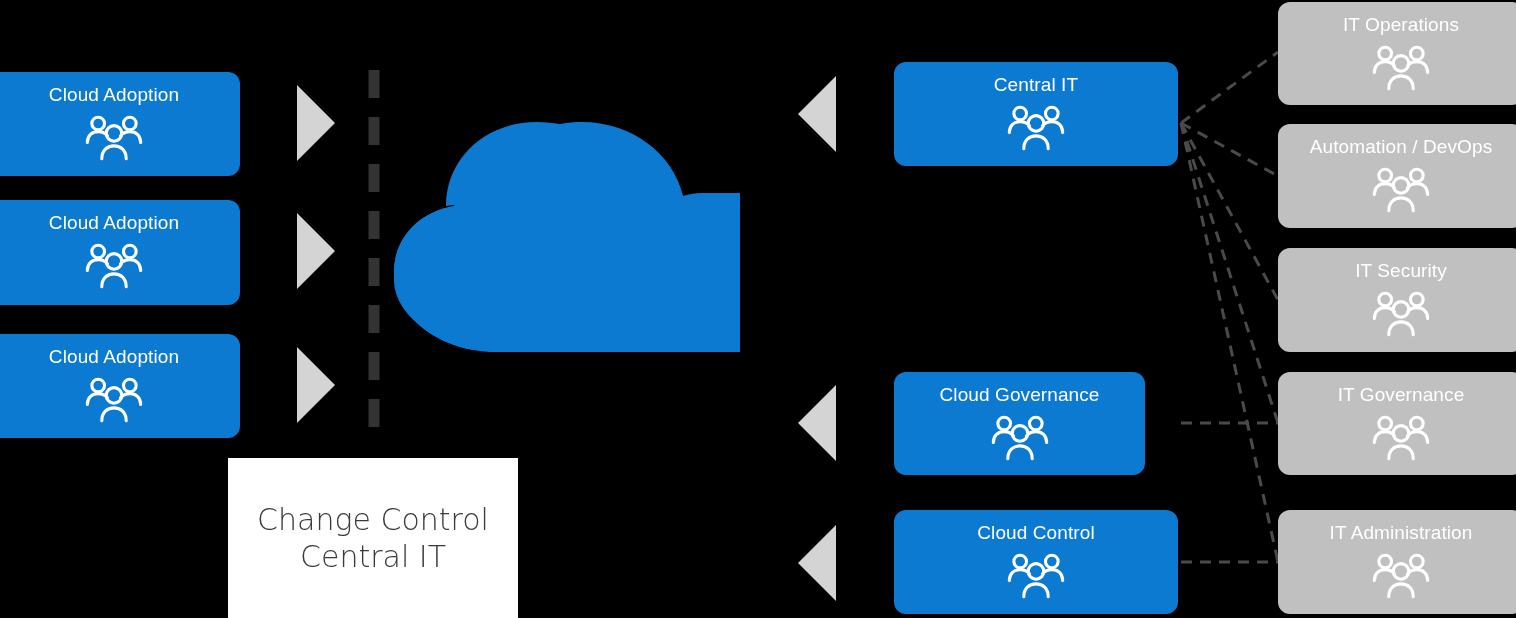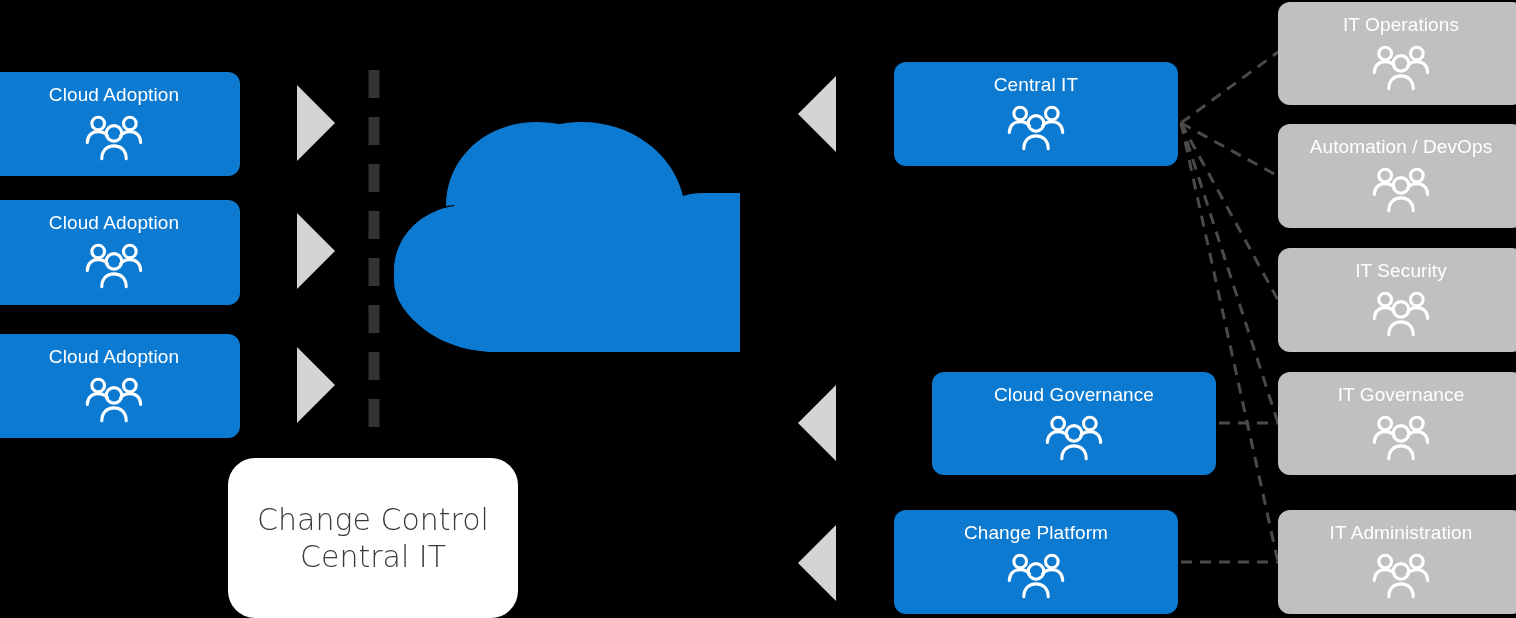"Cloud Governance" div.node { left: 932px -> 894px; width: 284px -> 251px }
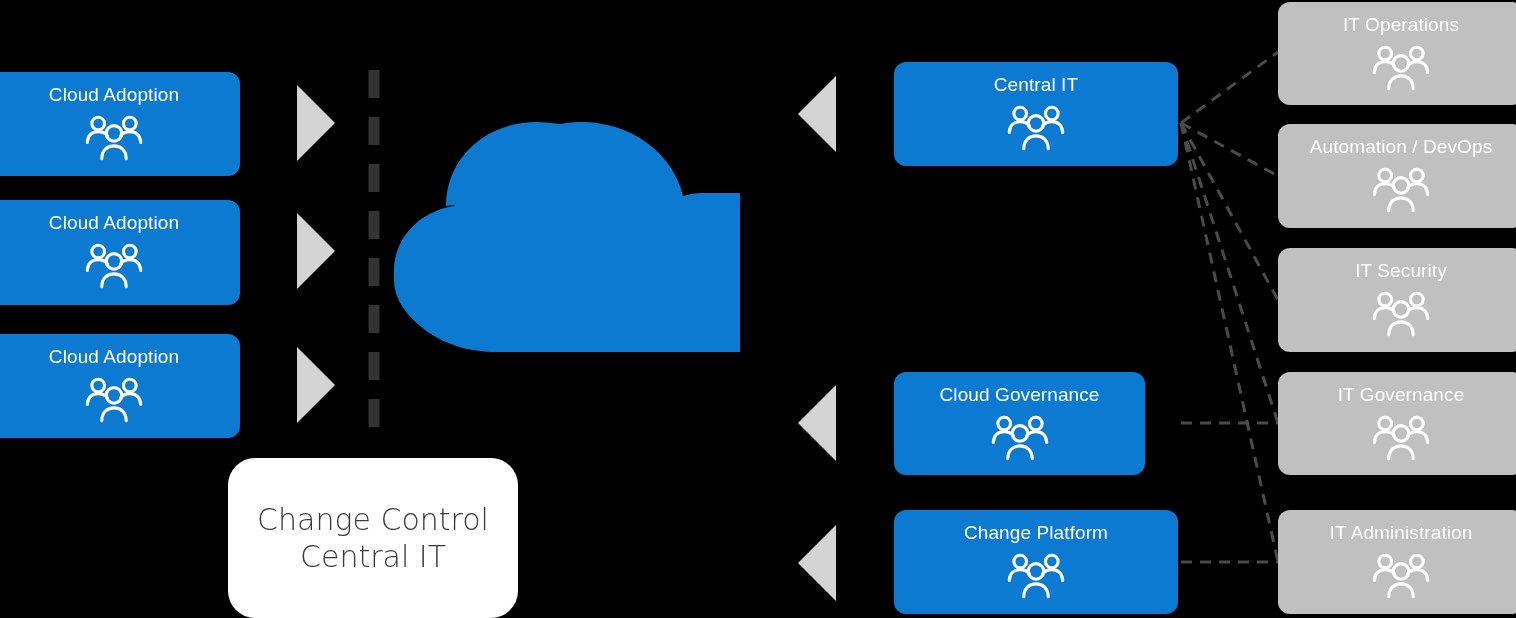"Change Control" .callout { border-radius: 27px -> none }
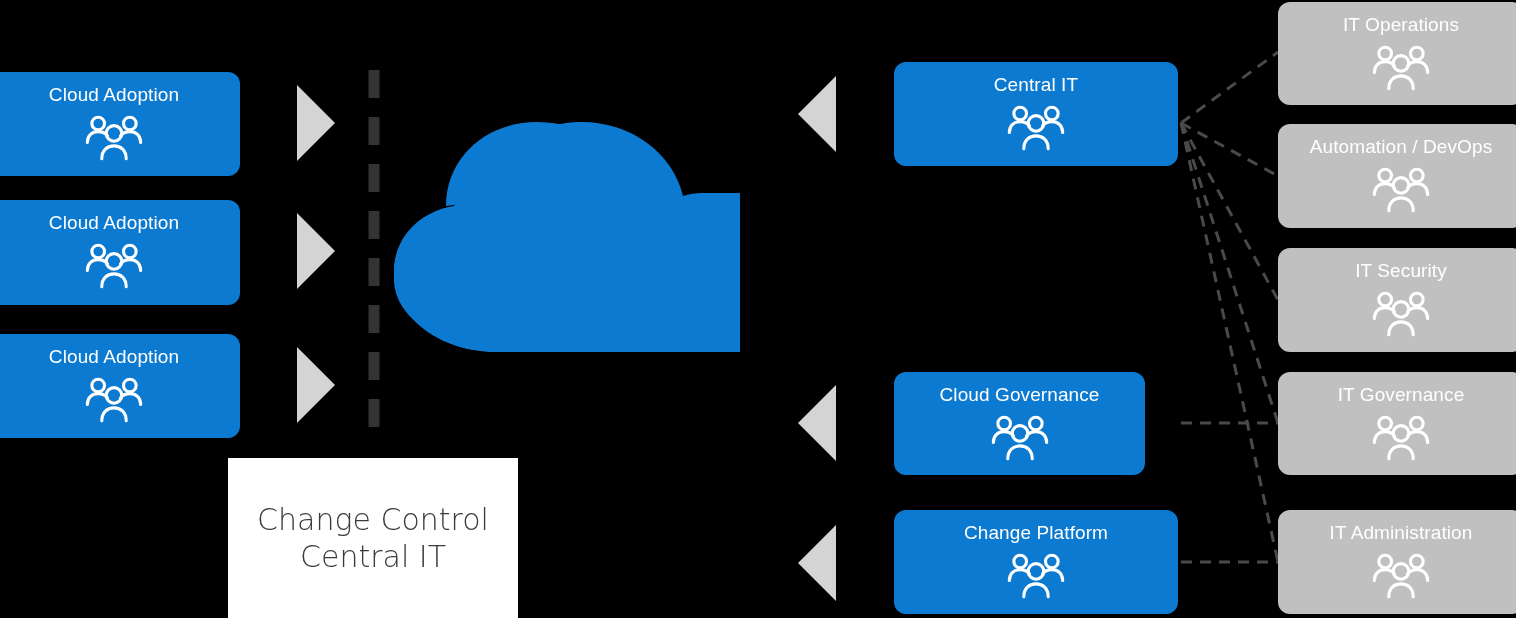"Change Platform" div.node-label { text: Change Platform -> Cloud Control }
